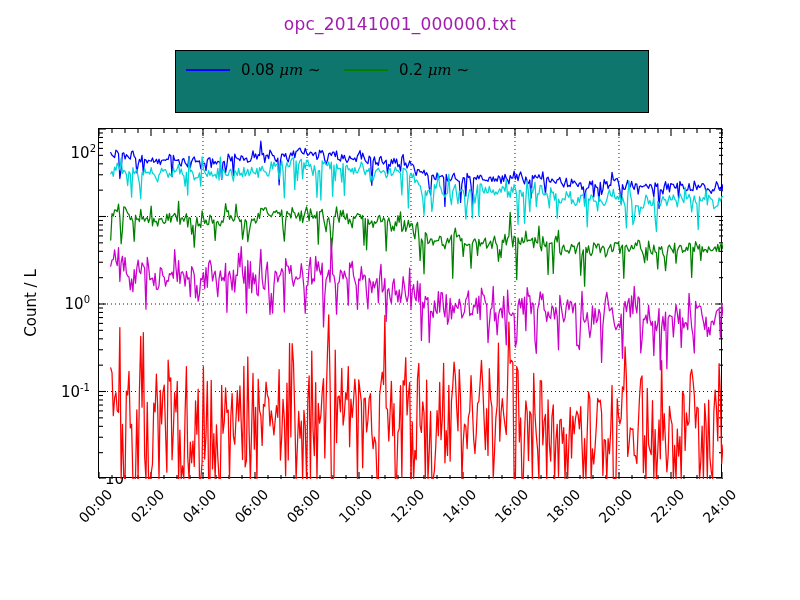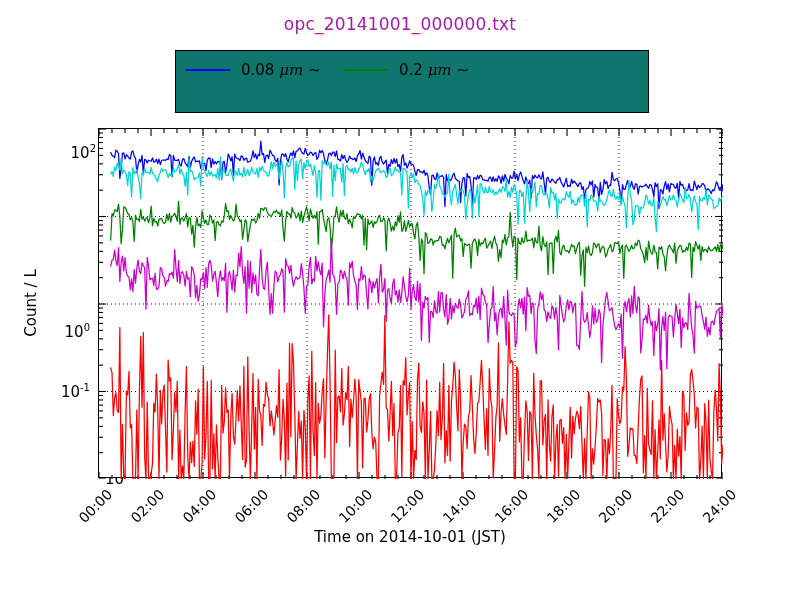"100" div.ytick-label { margin-top: 28px -> none }
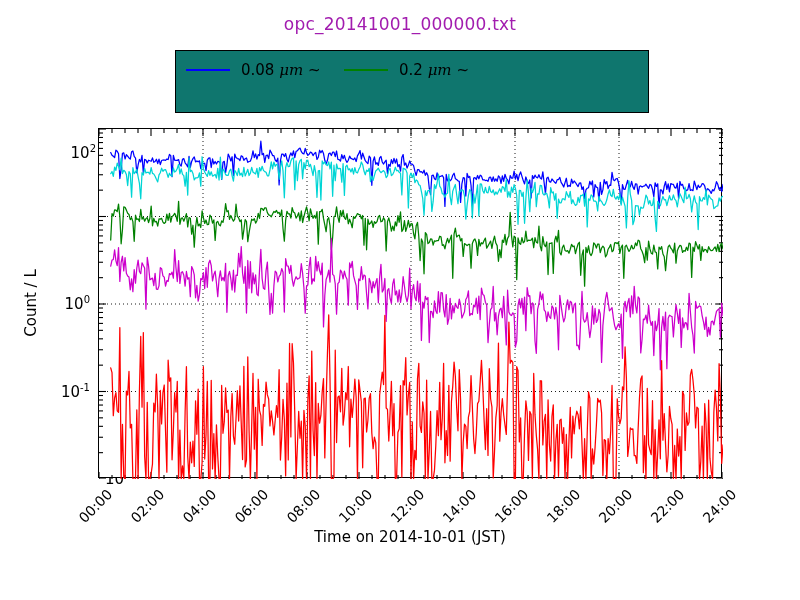"Time on 2014-10-01 (JST)" div { html: <div>Time on 2014-10-01 (JST)</div> -> none }
